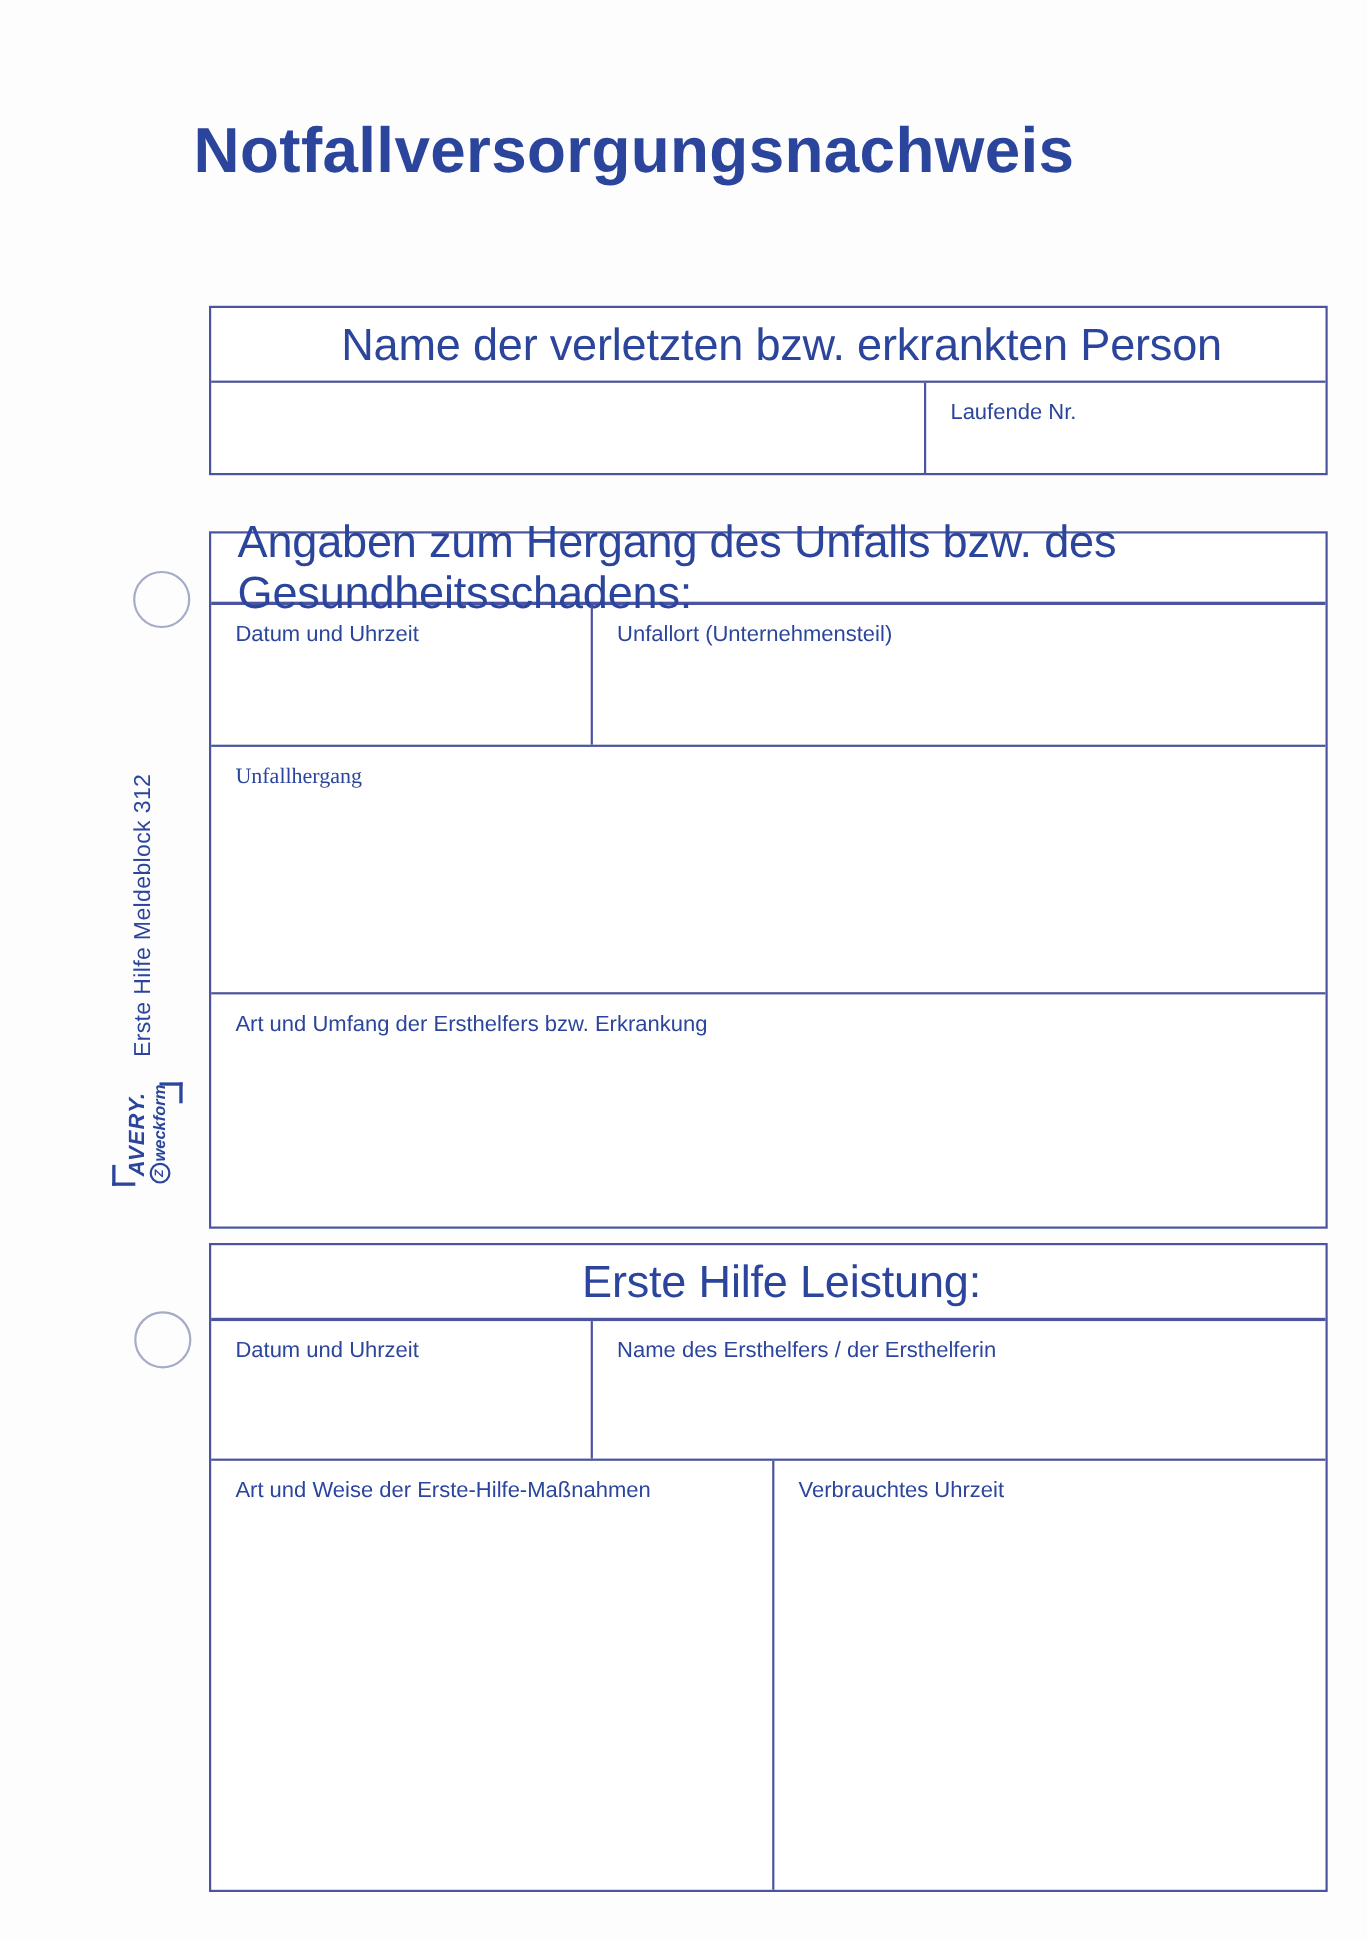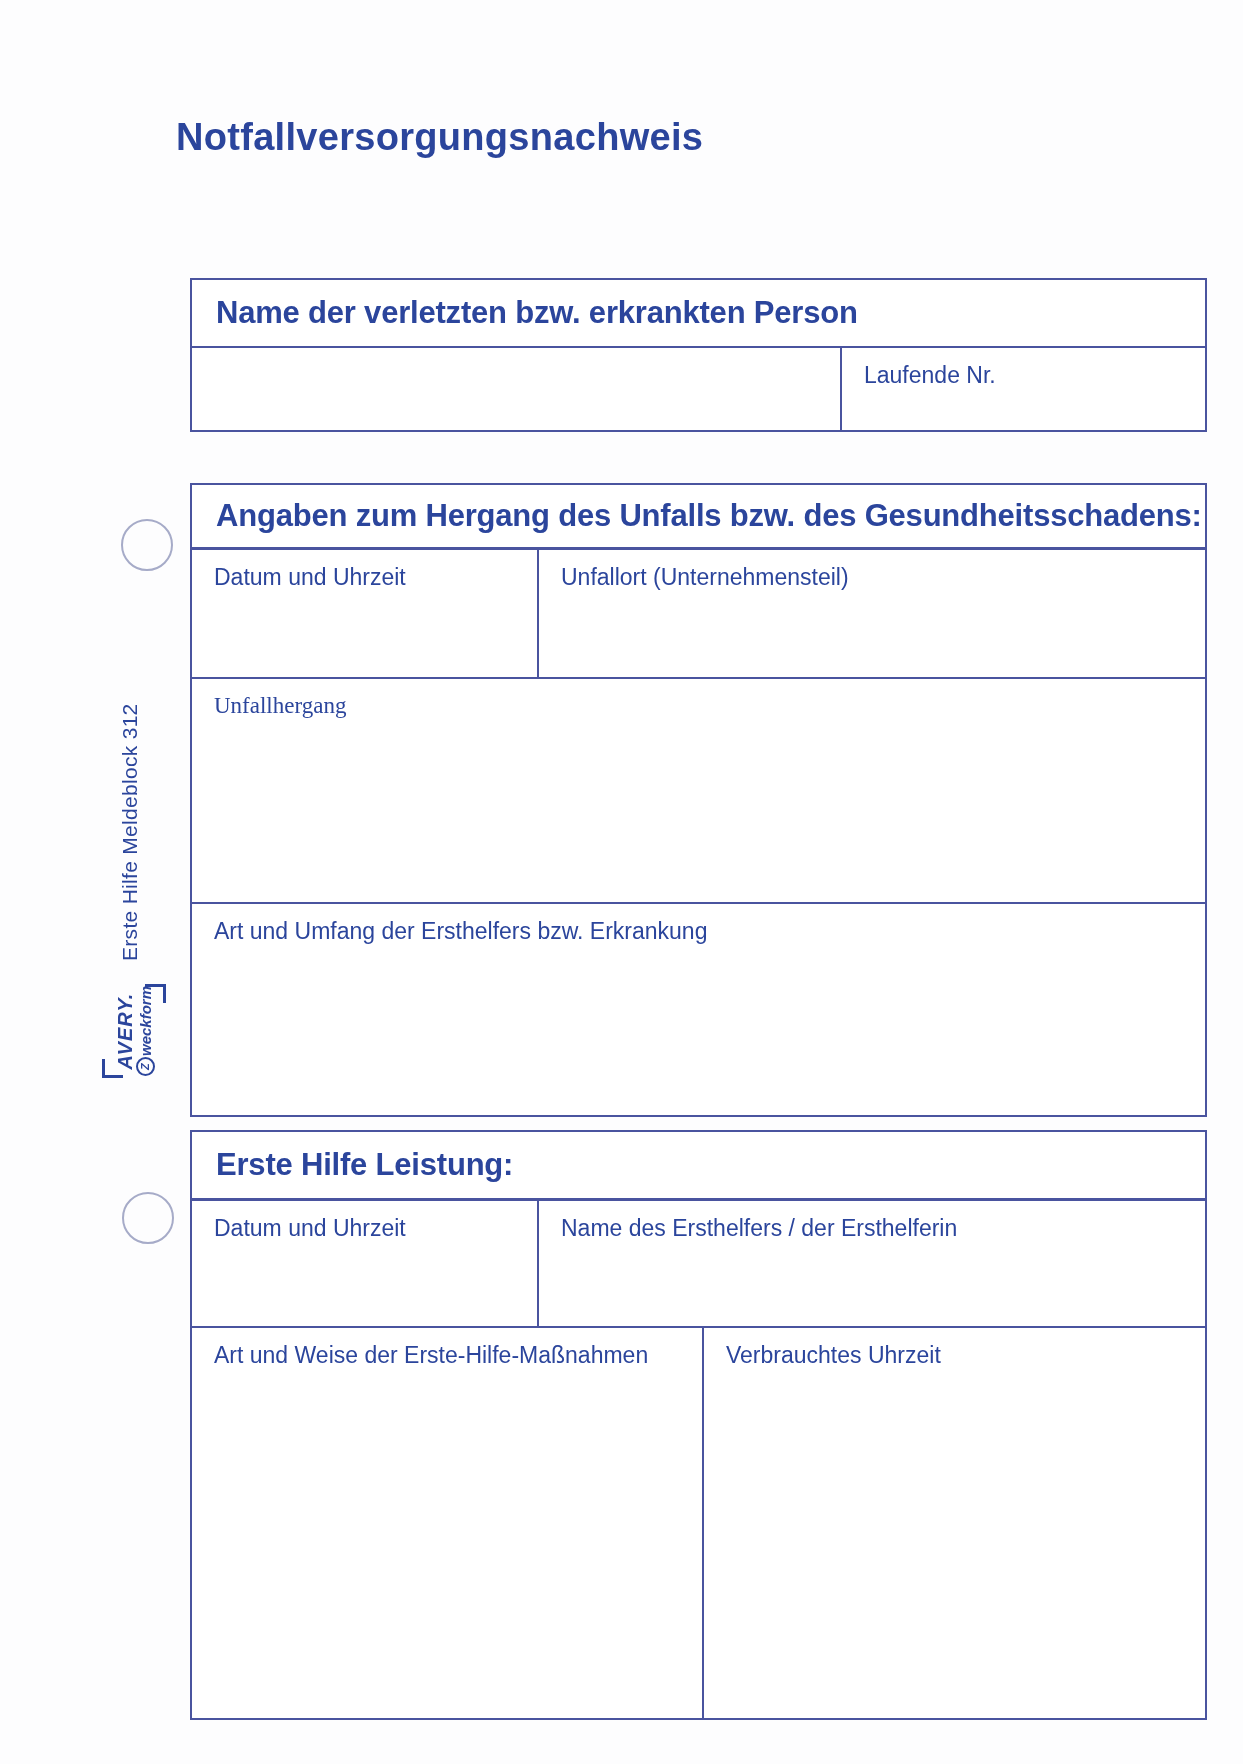"Notfallversorgungsnachweis" .title { font-size: 38px -> 58px }
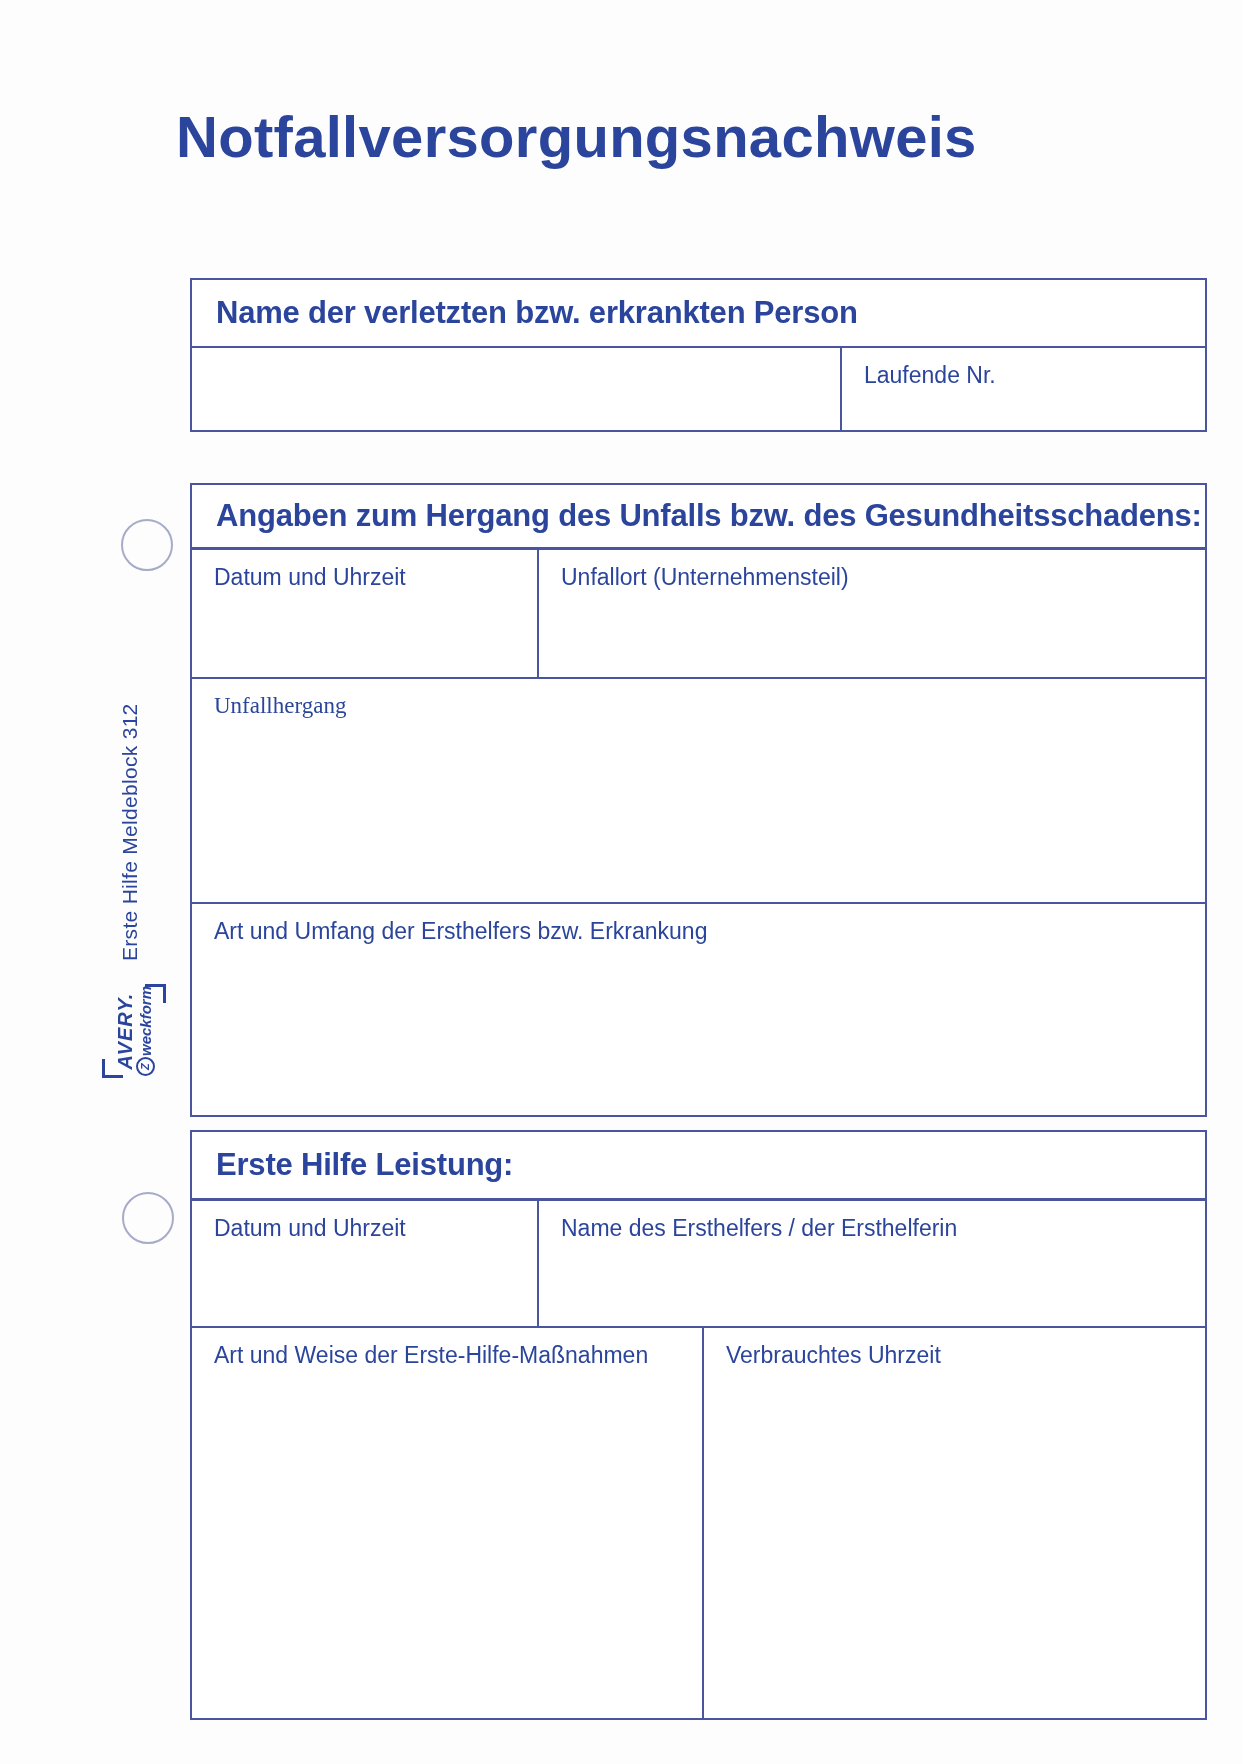"Name der verletzten bzw. erkrankten" .sec-header { font-size: 31px -> 41px; font-weight: bold -> normal; justify-content: none -> center }
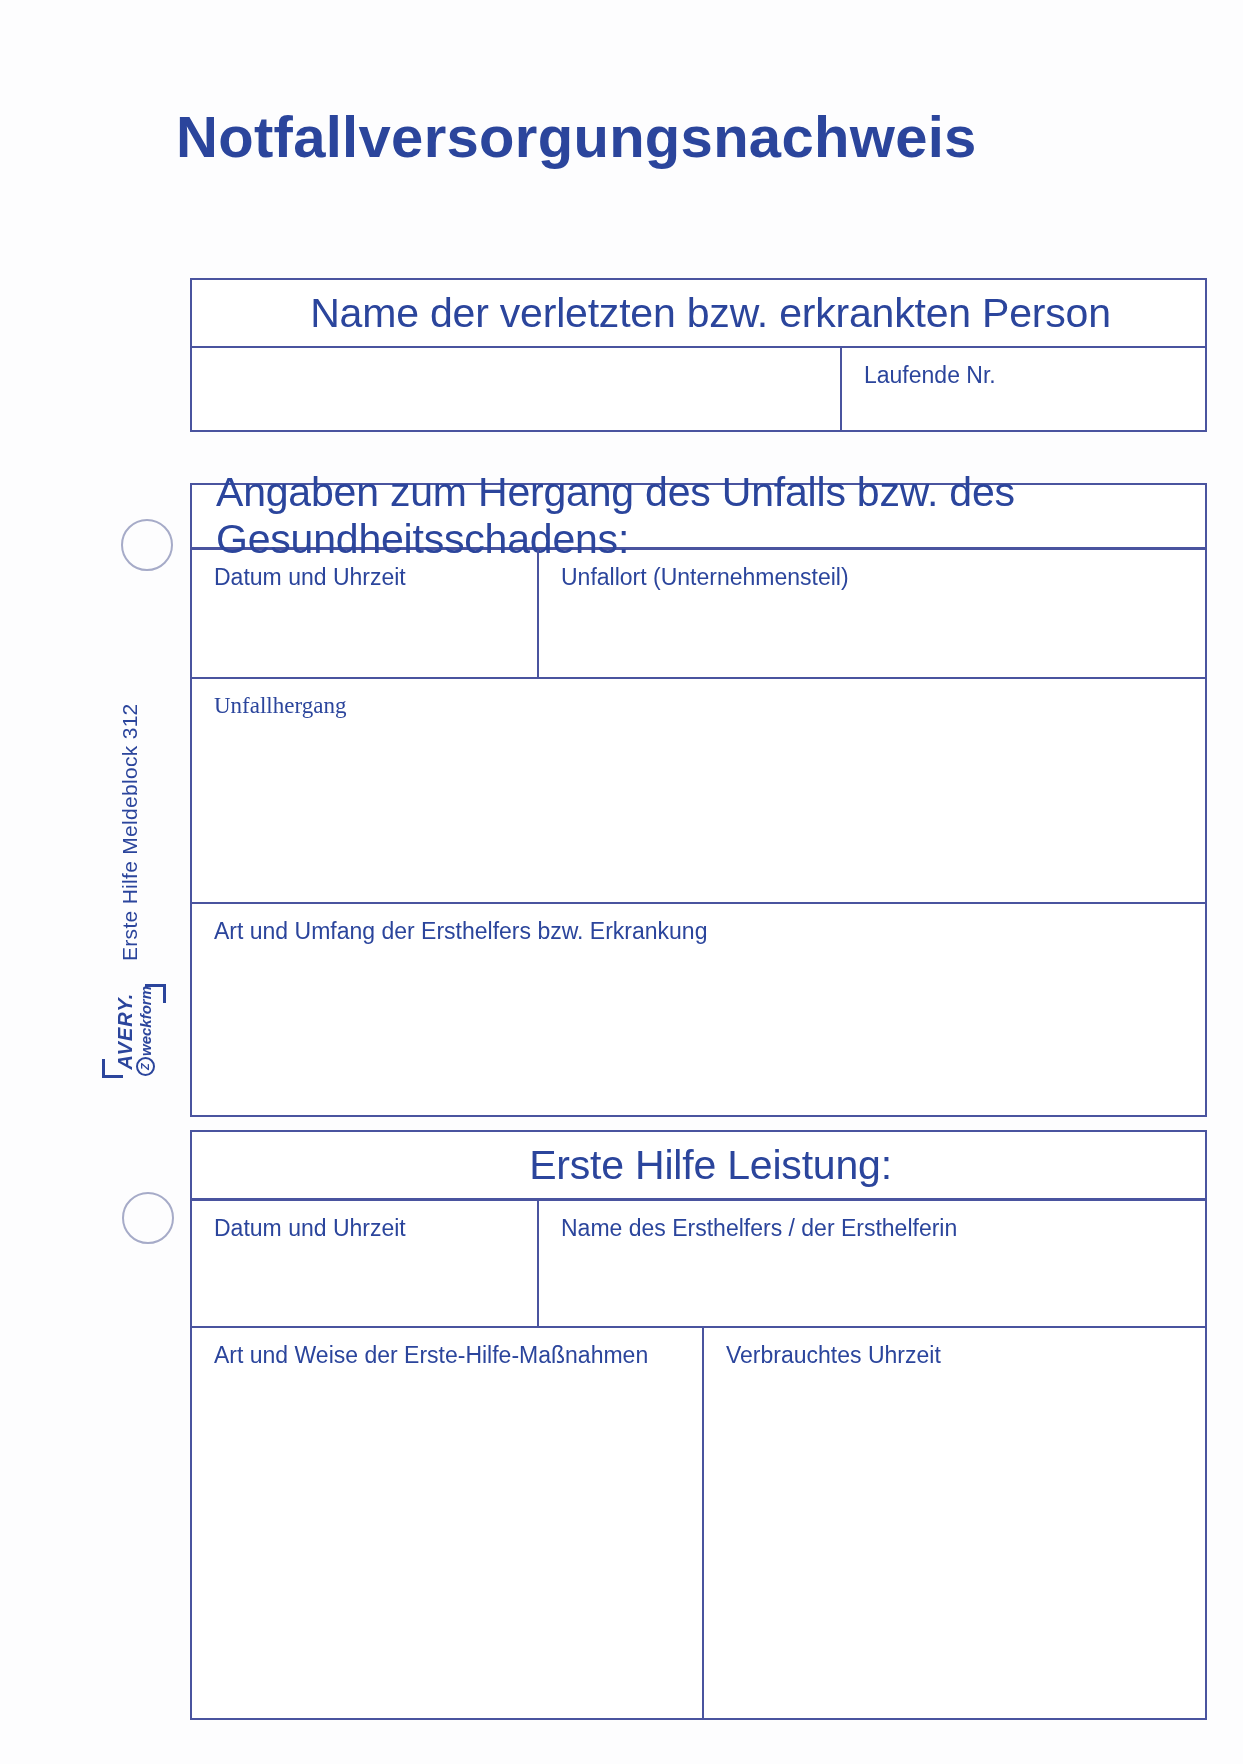"Laufende Nr." .cell { font-size: 23px -> 20px }
